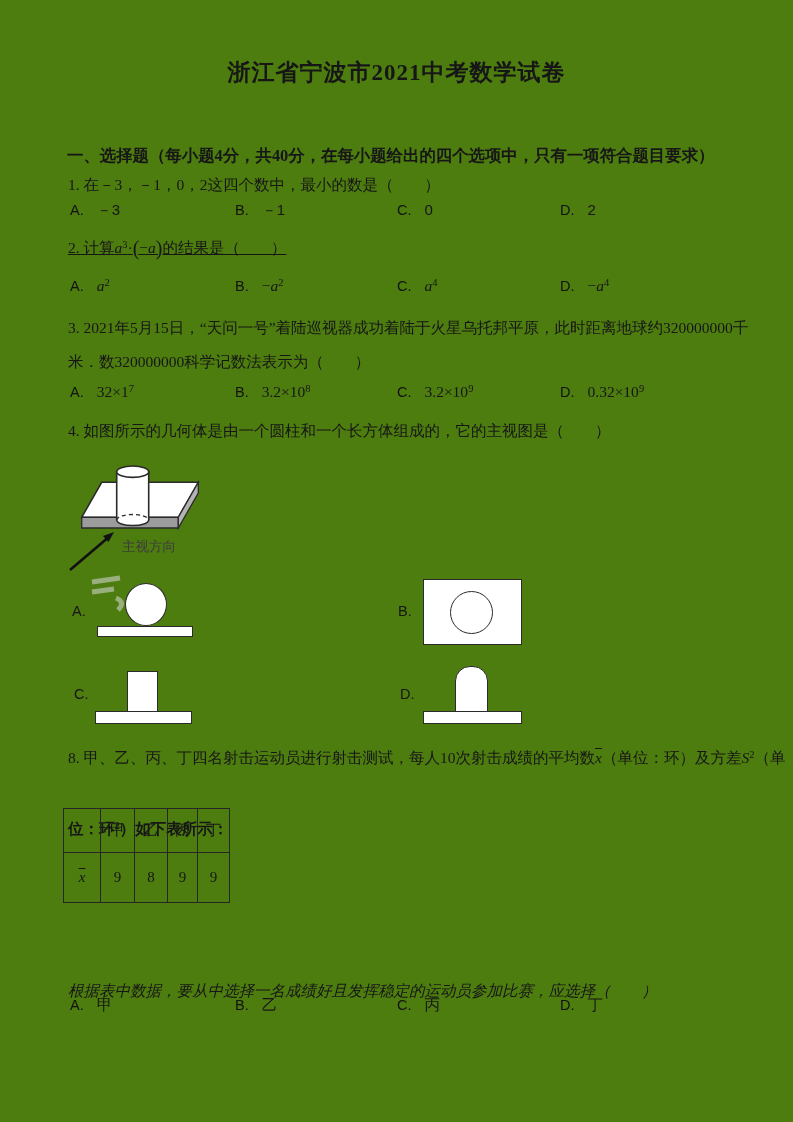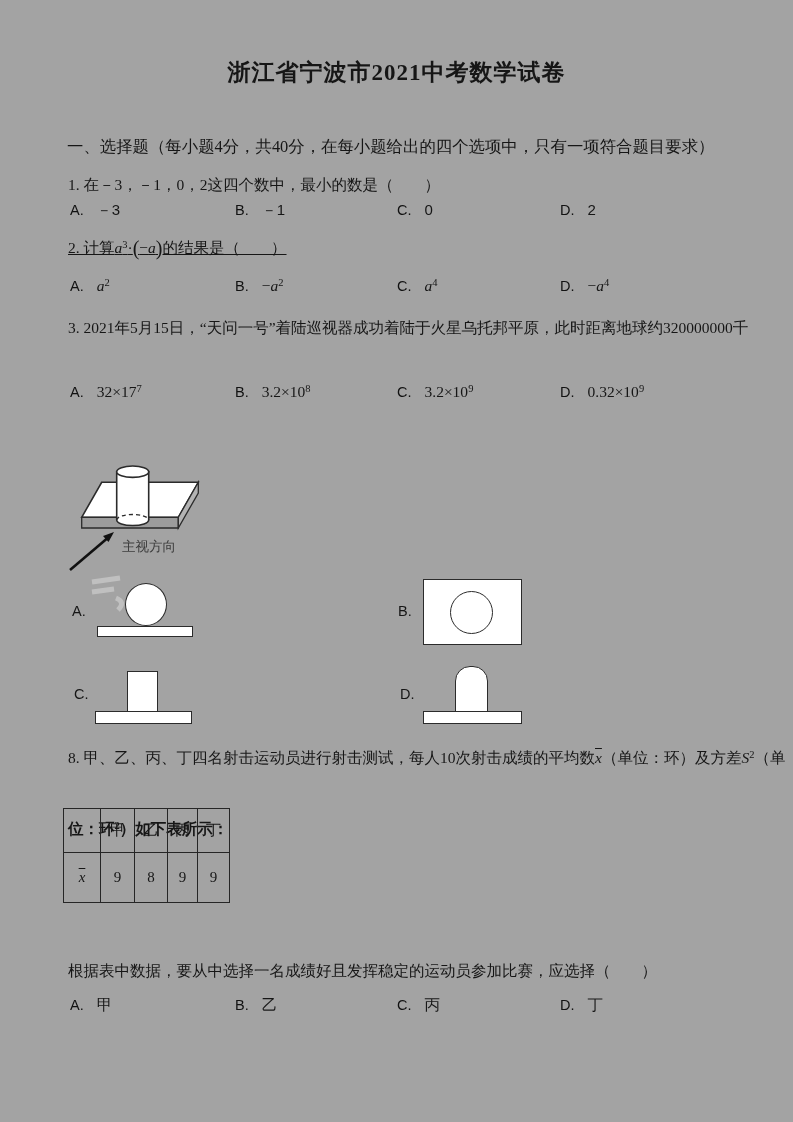"浙江省宁波市2021中考数学试卷" .page { background: #a3a3a3 -> #4d7c0f }
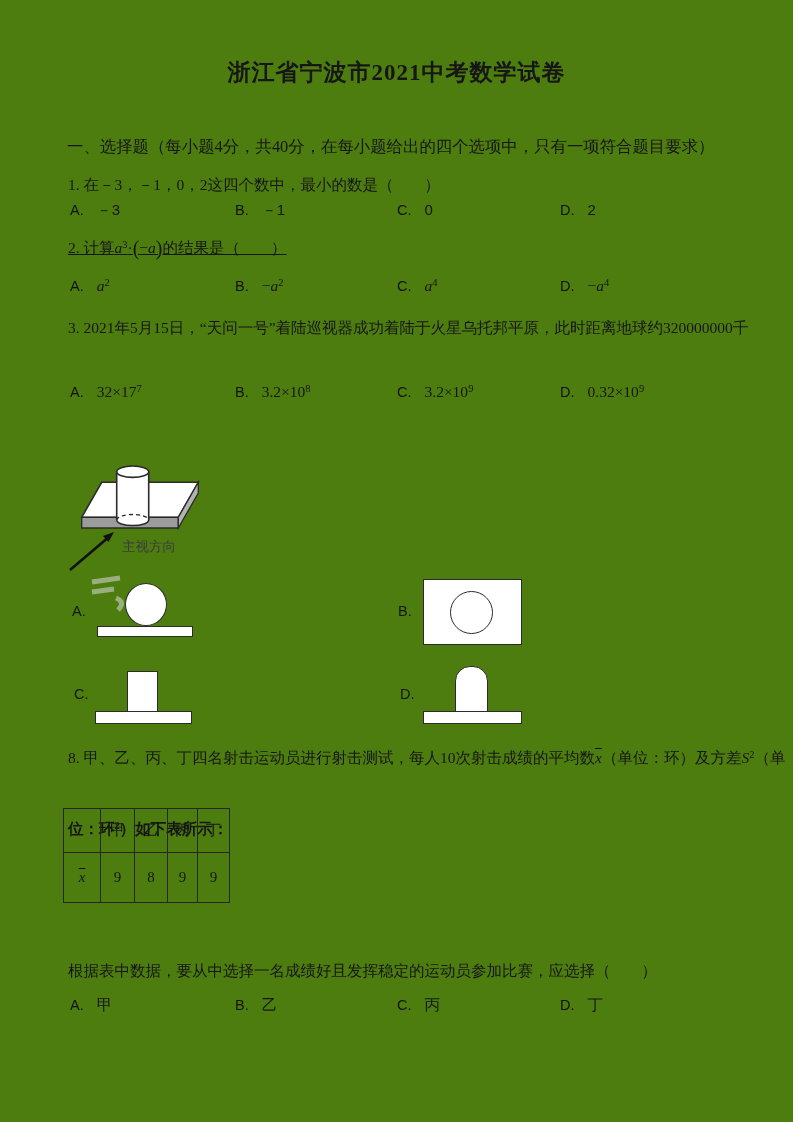"一、选择题（每小题4分，共40分，在每小题给出的四个选项中，只有一项符合题目要求" .section { font-weight: 400 -> 700; top: 136px -> 145px }
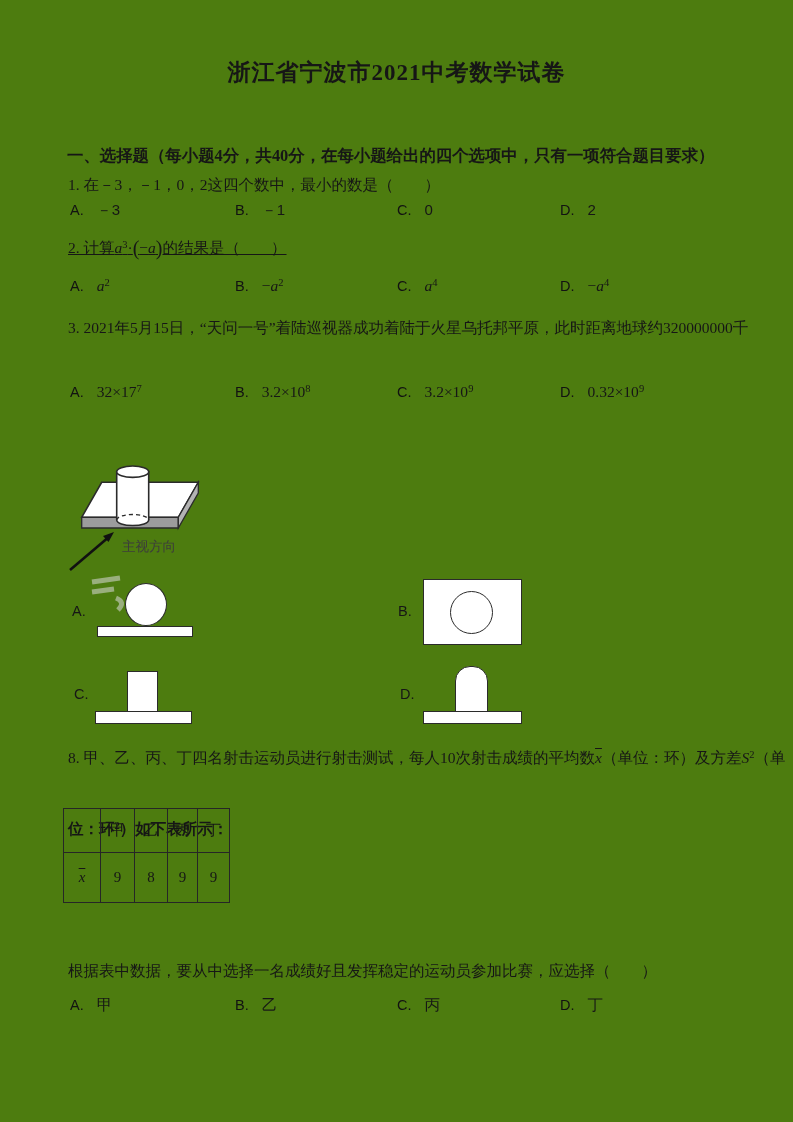"米．数320000000科学记数法表示为（ ）" div.abs { html: none -> <div>米．数320000000科学记数法表示为（ ）</div> }
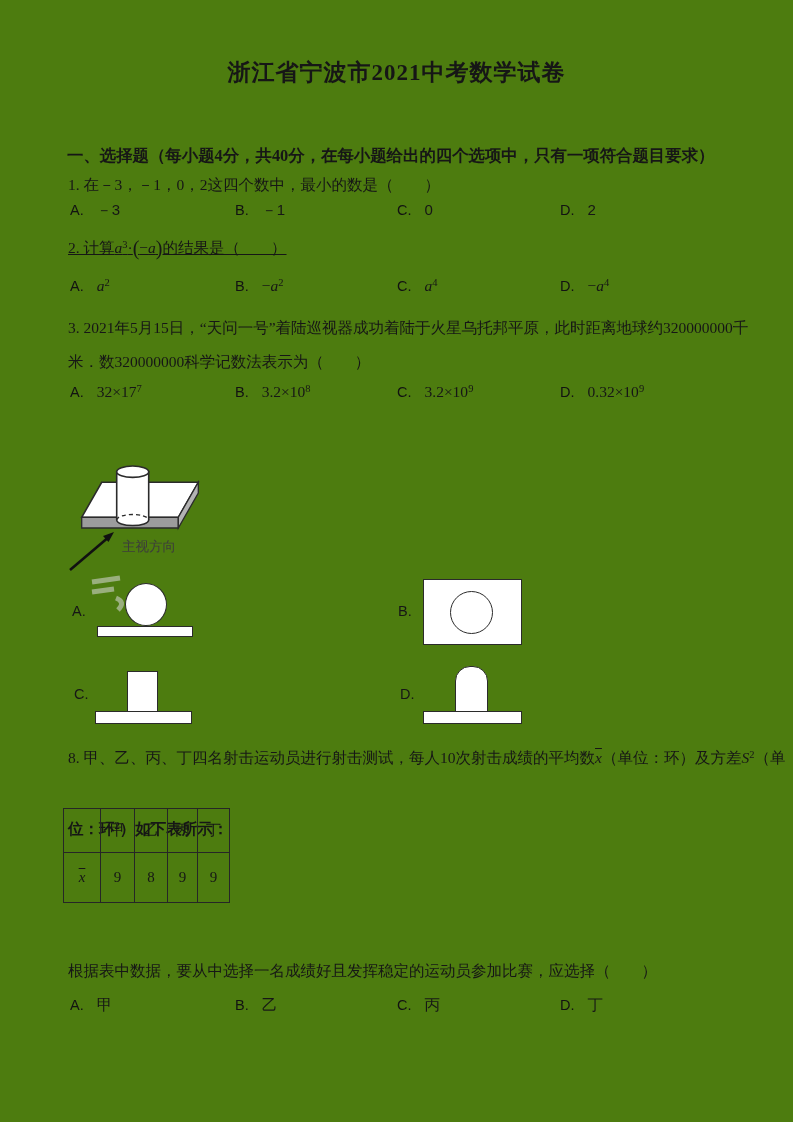"32×17" span { text: 17 -> 1 }
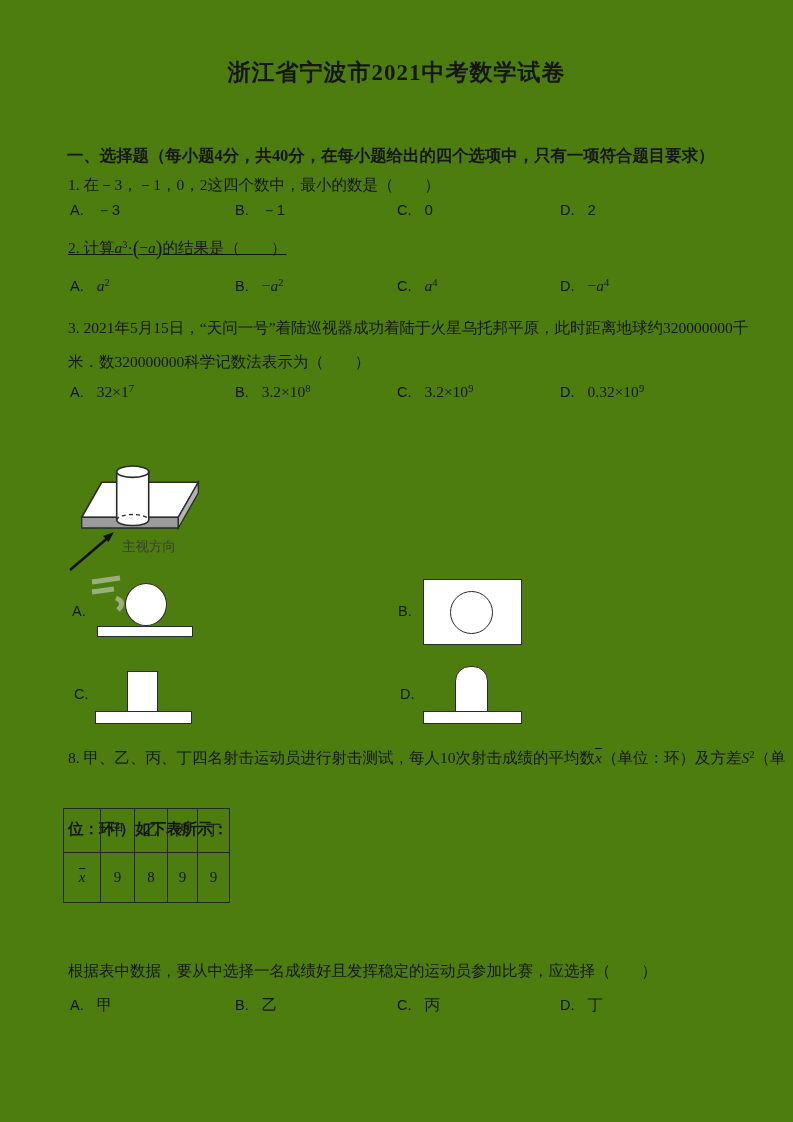"4. 如图所示的几何体是由一个圆柱和一个长方体组成的，它的主视图是（ ）" div.abs { html: none -> <div>4. 如图所示的几何体是由一个圆柱和一个长方体组成的，它的主视图是（ ）</div> }
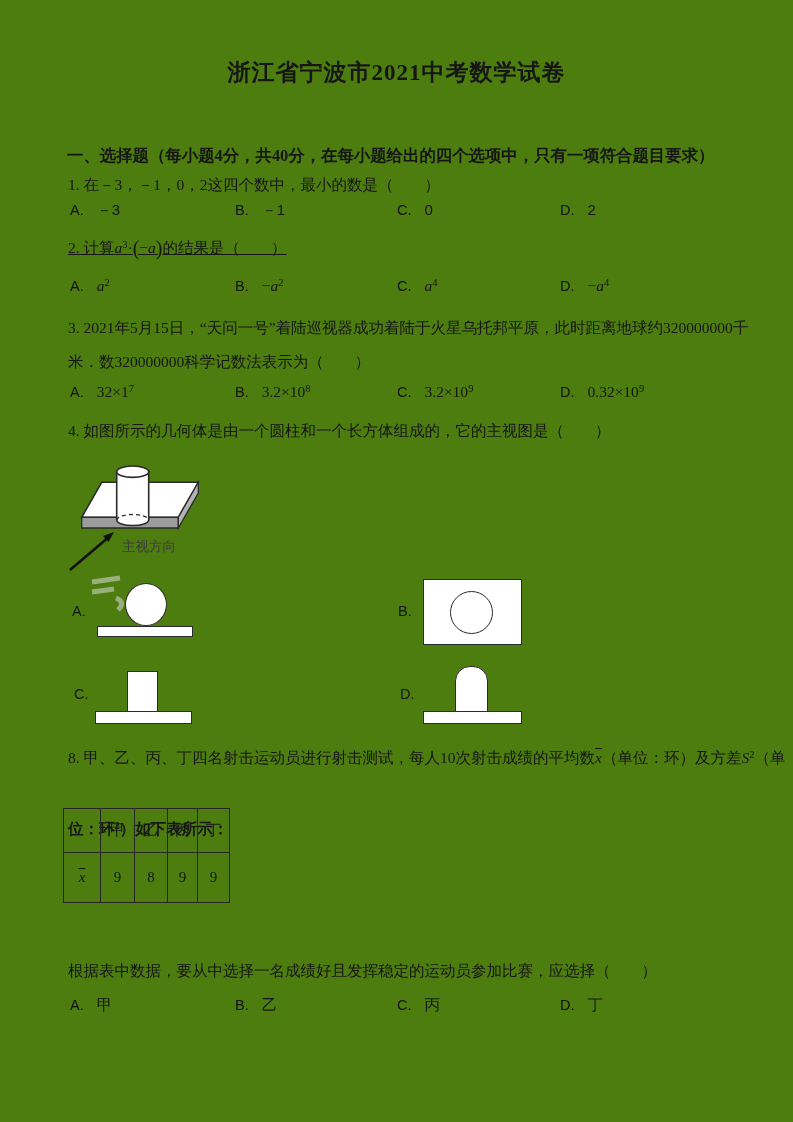"根据表中数据，要从中选择一名成绩好且发挥稳定的运动员参加比赛，应选择（ ）" .q5-post { font-style: none -> italic; top: 960px -> 980px }
